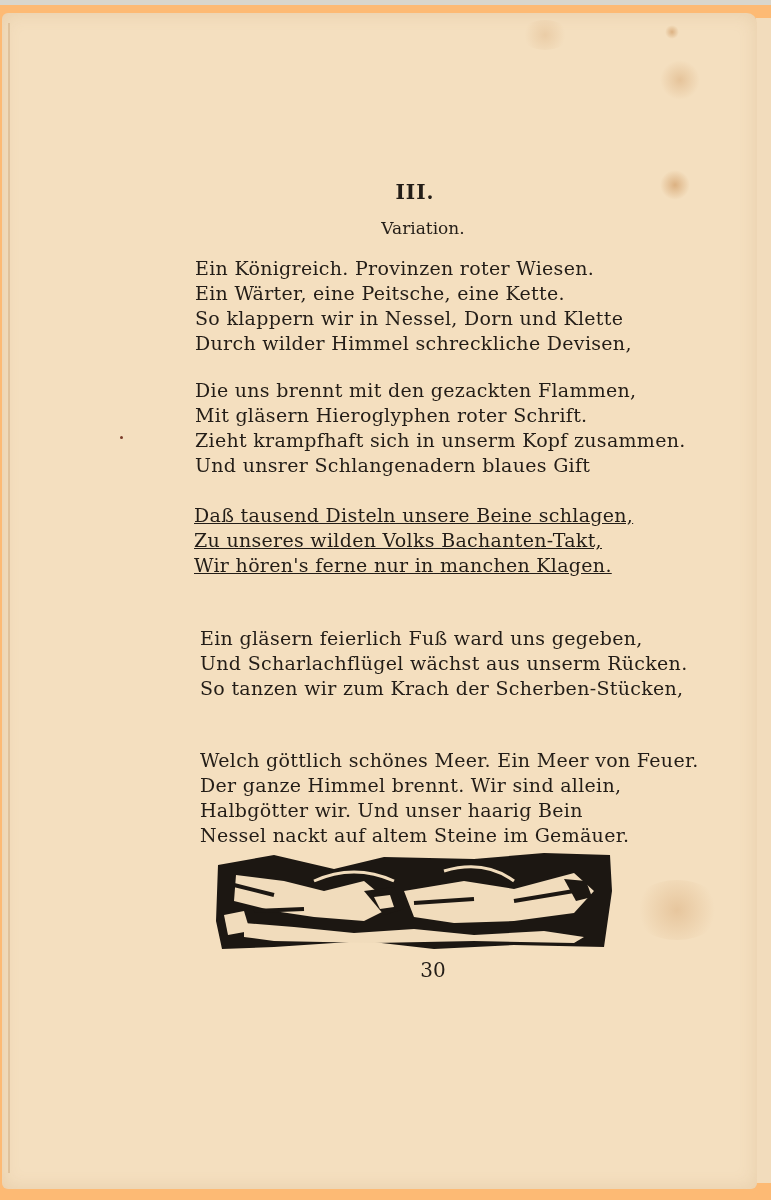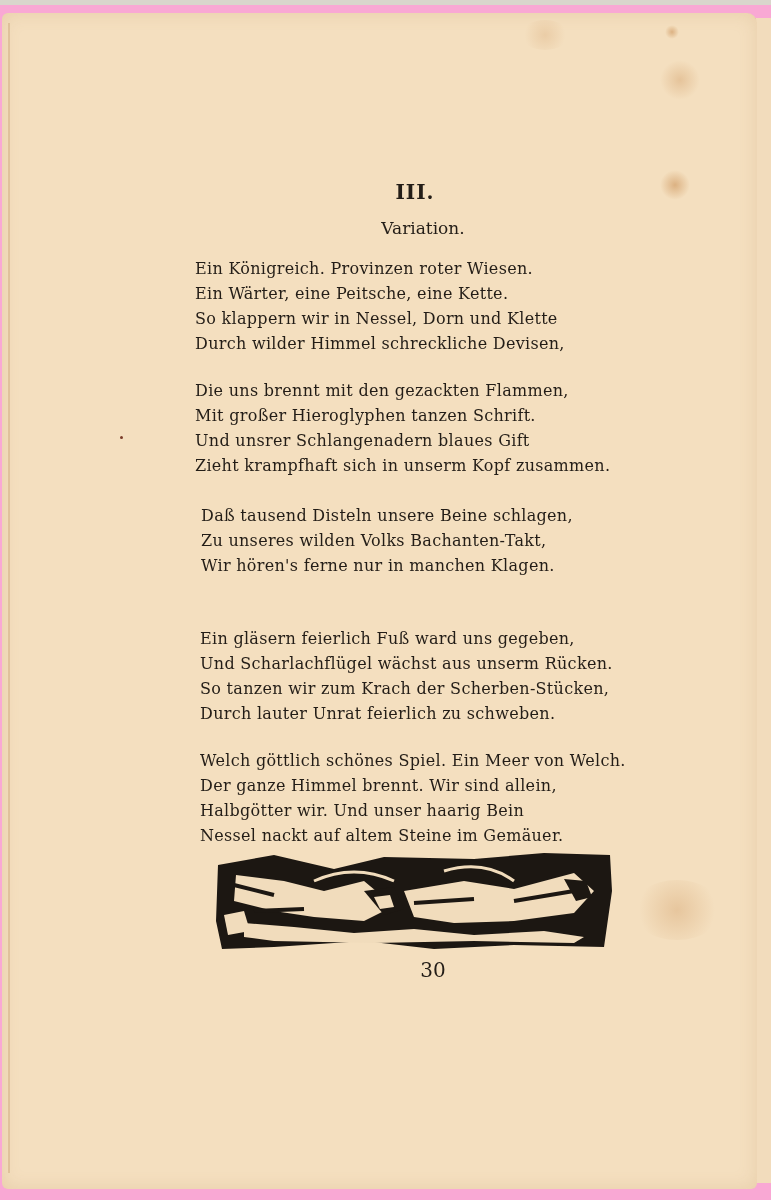"III." .scan { background: #f9a8d4 -> #fdba74 }
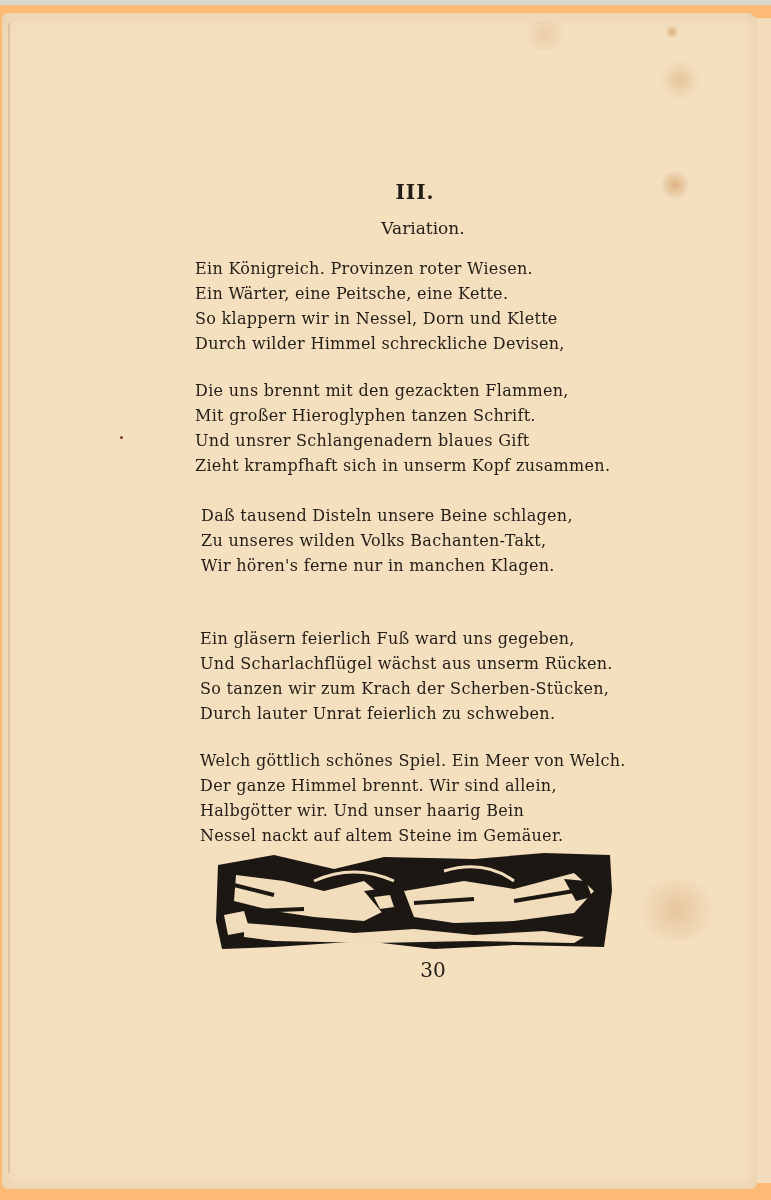"Ein Königreich. Provinzen roter Wiesen." .line { font-size: 16px -> 19px }
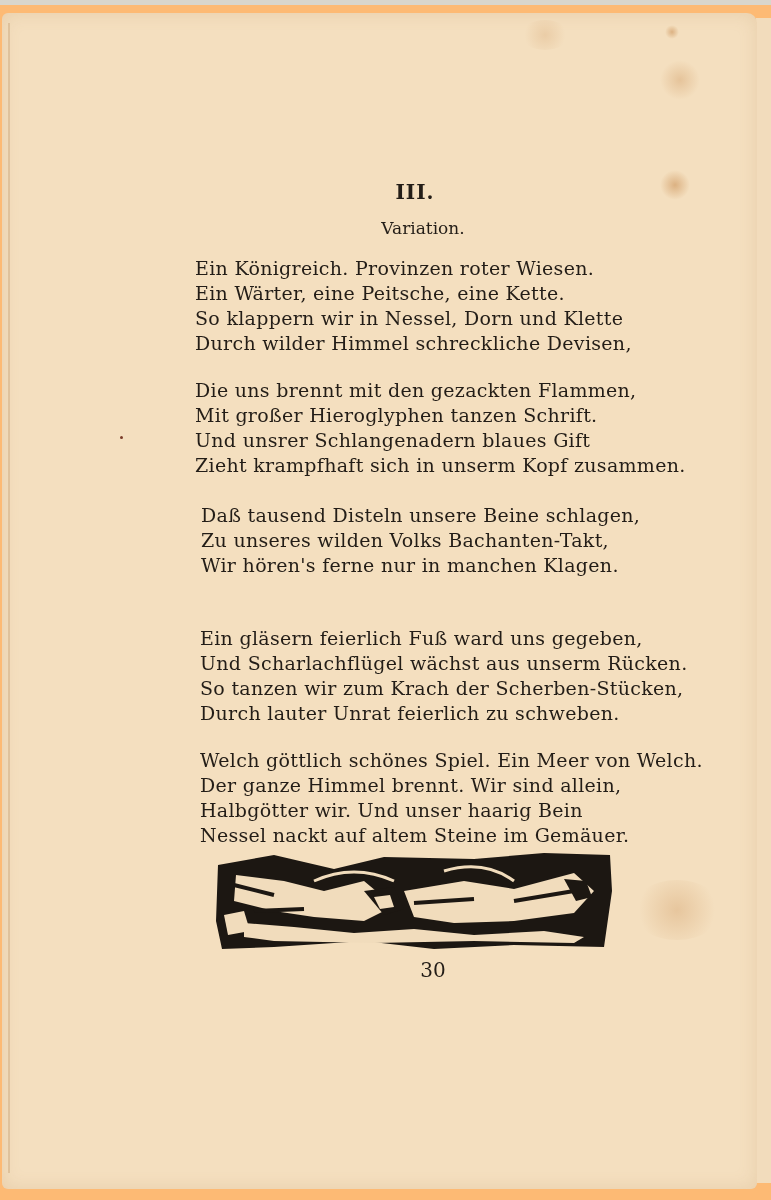"Mit großer Hieroglyphen tanzen Schrift." div.line { text: großer Hieroglyphen tanzen -> gläsern Hieroglyphen roter }
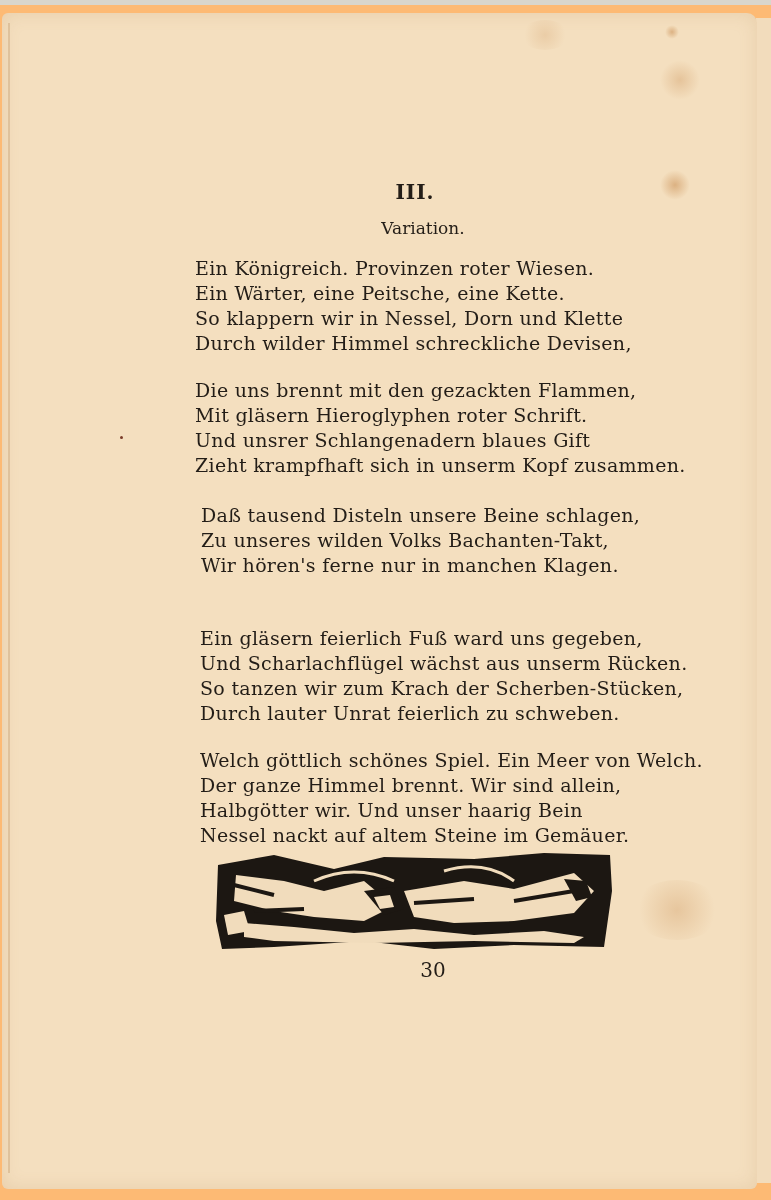"Und unsrer Schlangenadern blaues Gift" div.line { order: before "Zieht krampfhaft sich in unserm" -> after "Zieht krampfhaft sich in unserm" }
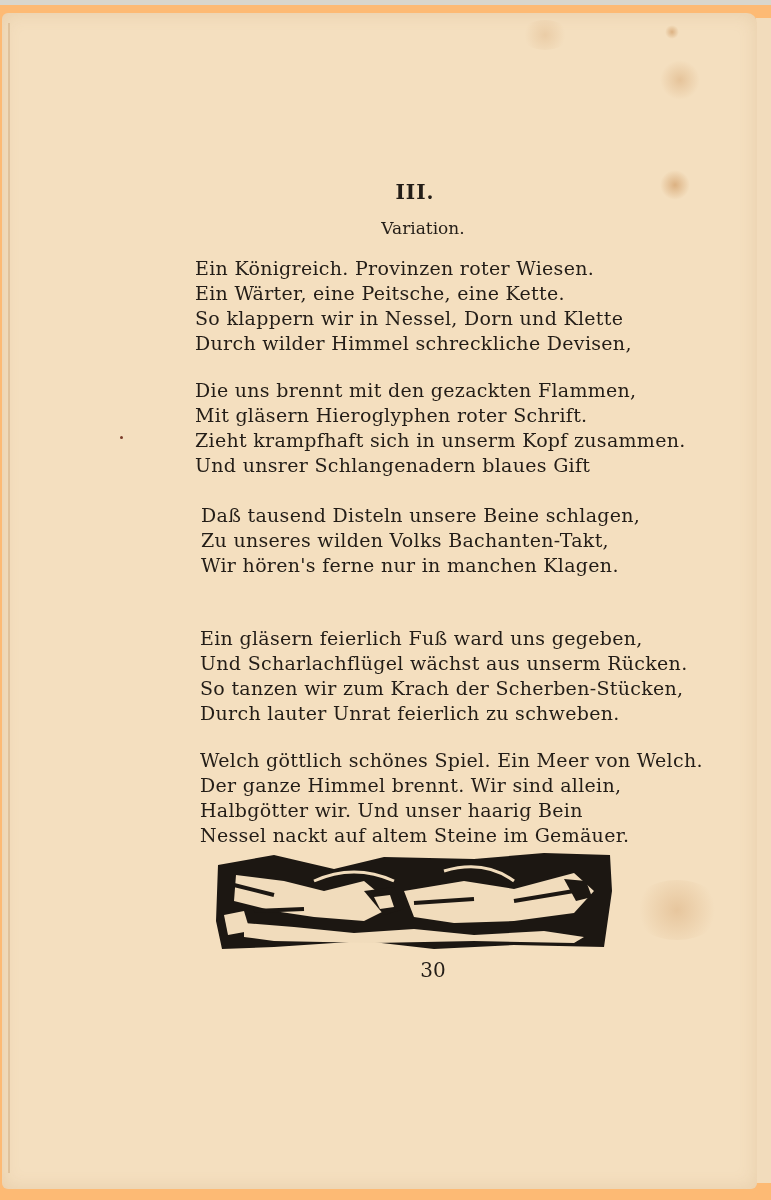"Daß tausend Disteln unsere Beine" div.stanza { left: 201px -> 194px; text-decoration: none -> underline }
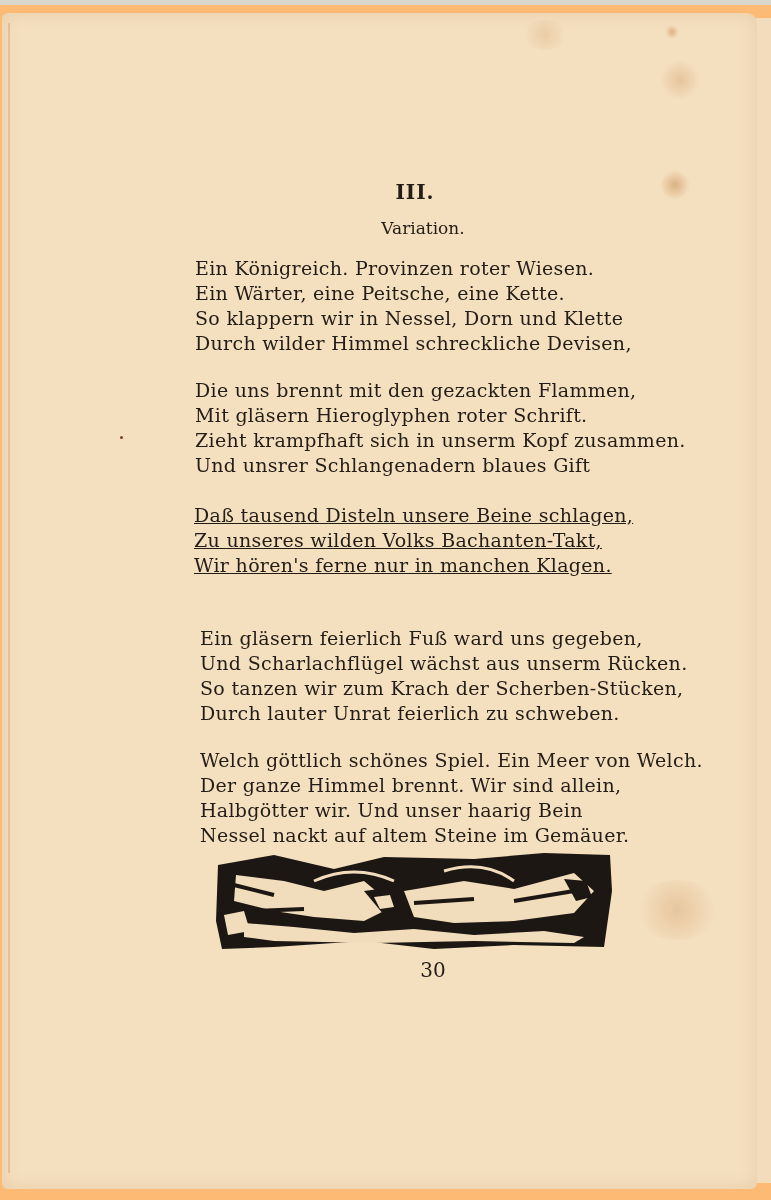"Durch lauter Unrat feierlich zu" div.line { html: <div>Durch lauter Unrat feierlich zu schweben.</div> -> none }
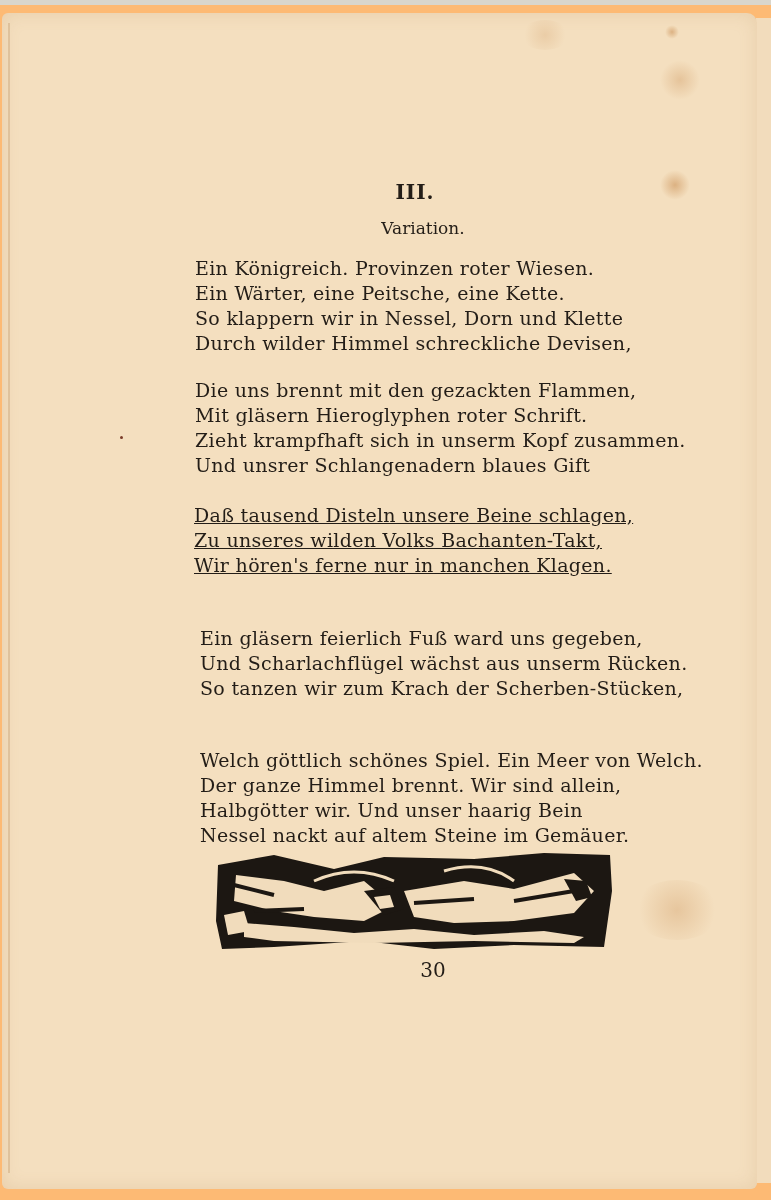"Welch göttlich schönes Spiel. Ein" div.line { text: Spiel. Ein Meer von Welch -> Meer. Ein Meer von Feuer }
